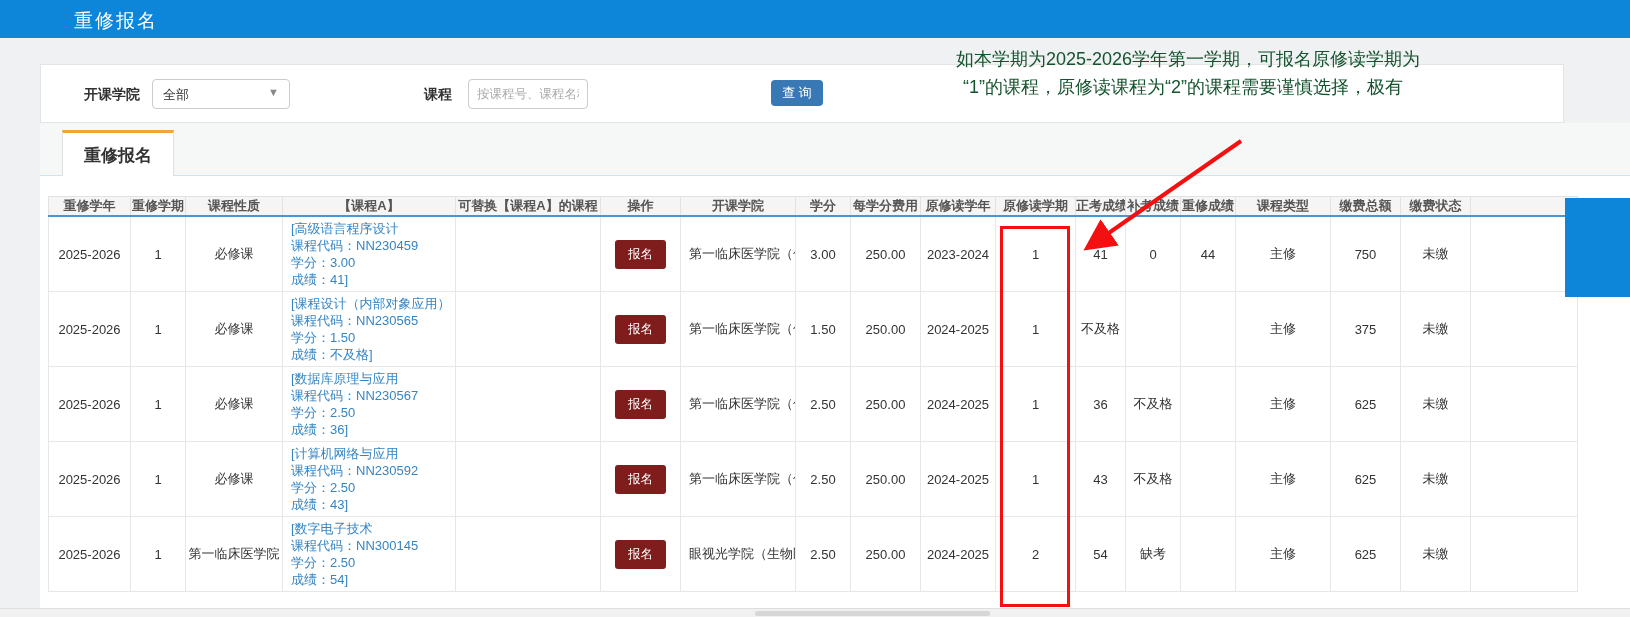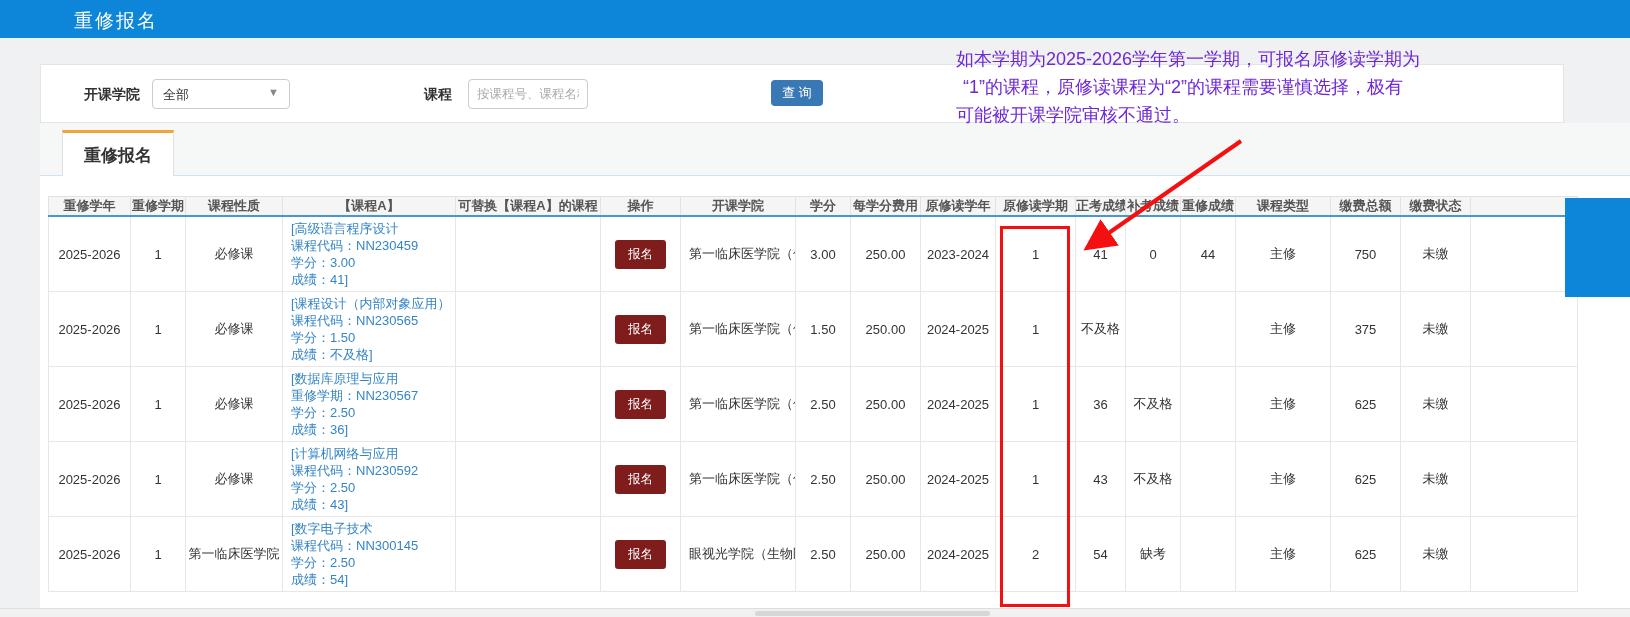"如本学期为2025-2026学年第一学期，可报名原修读学期为" .annotation { color: #6d28d9 -> #14532d }
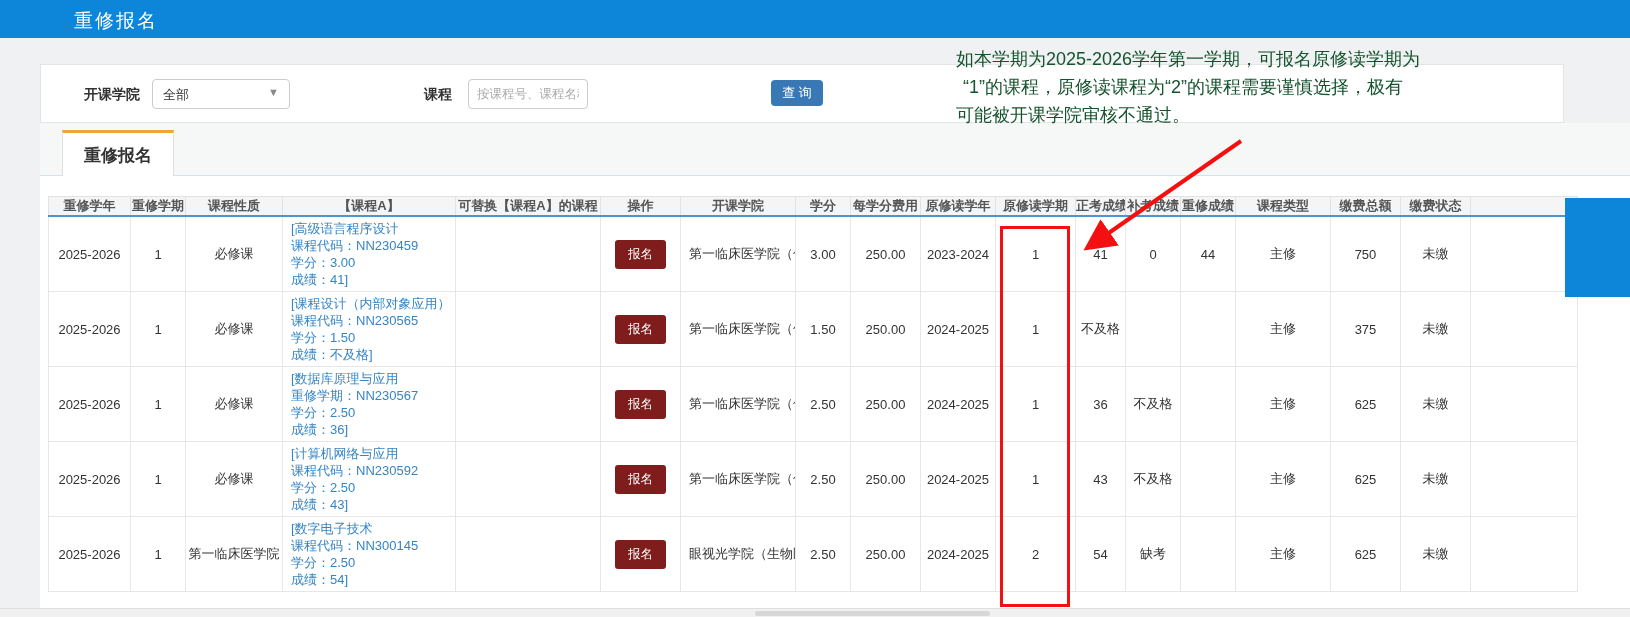"可能被开课学院审核不通过。" div.ann-line { html: <div>可能被开课学院审核不通过。</div> -> none }
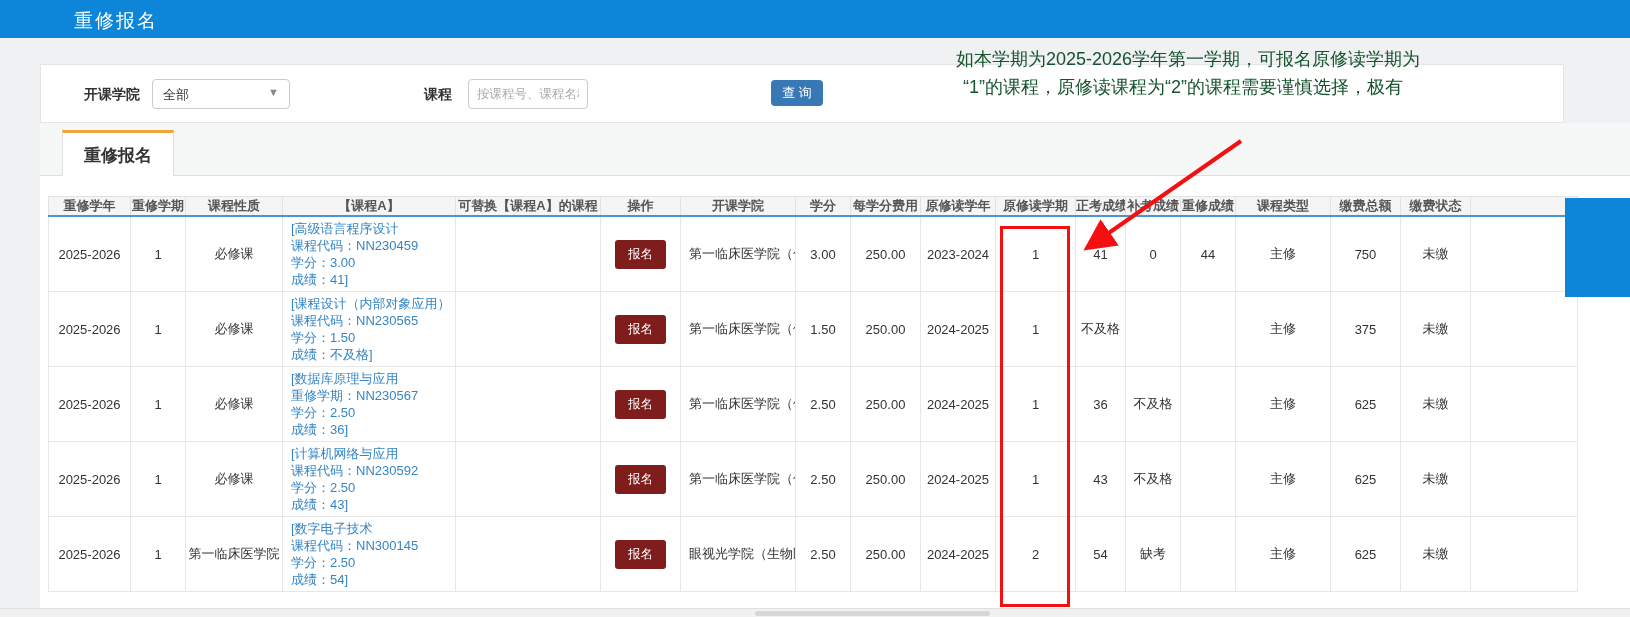"重修学期：NN230567" div.cl { text: 重修学期 -> 课程代码 }
